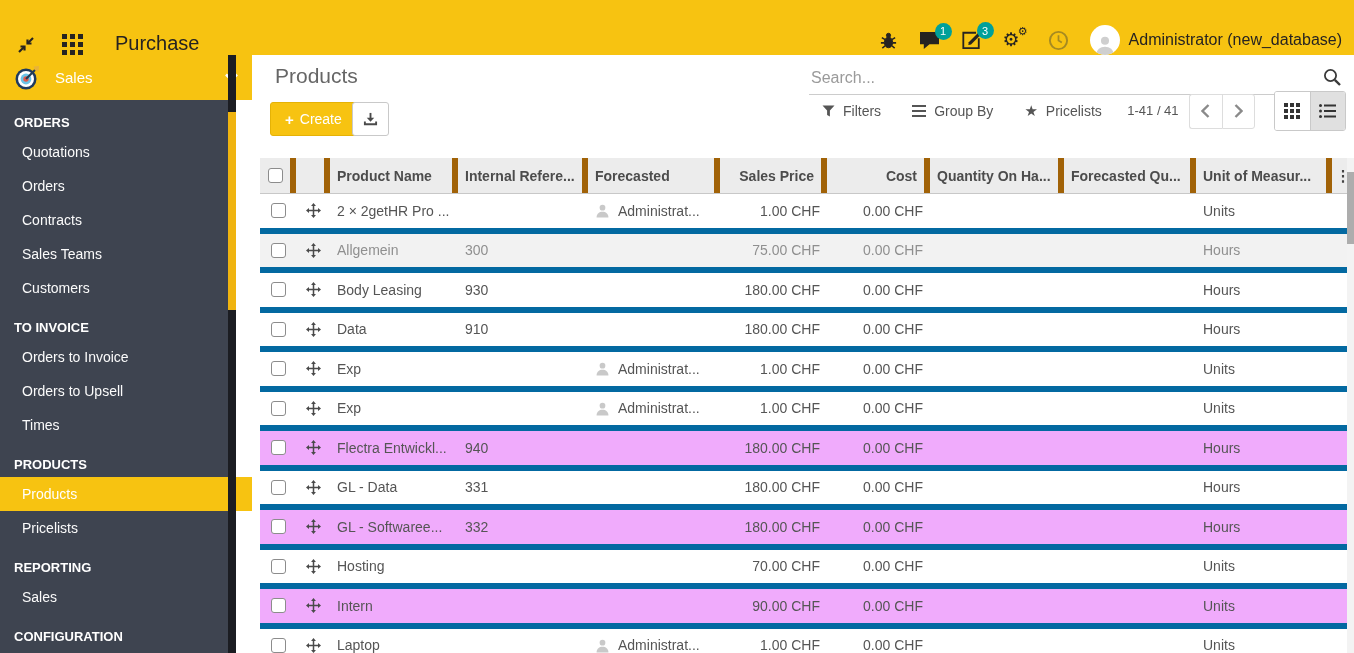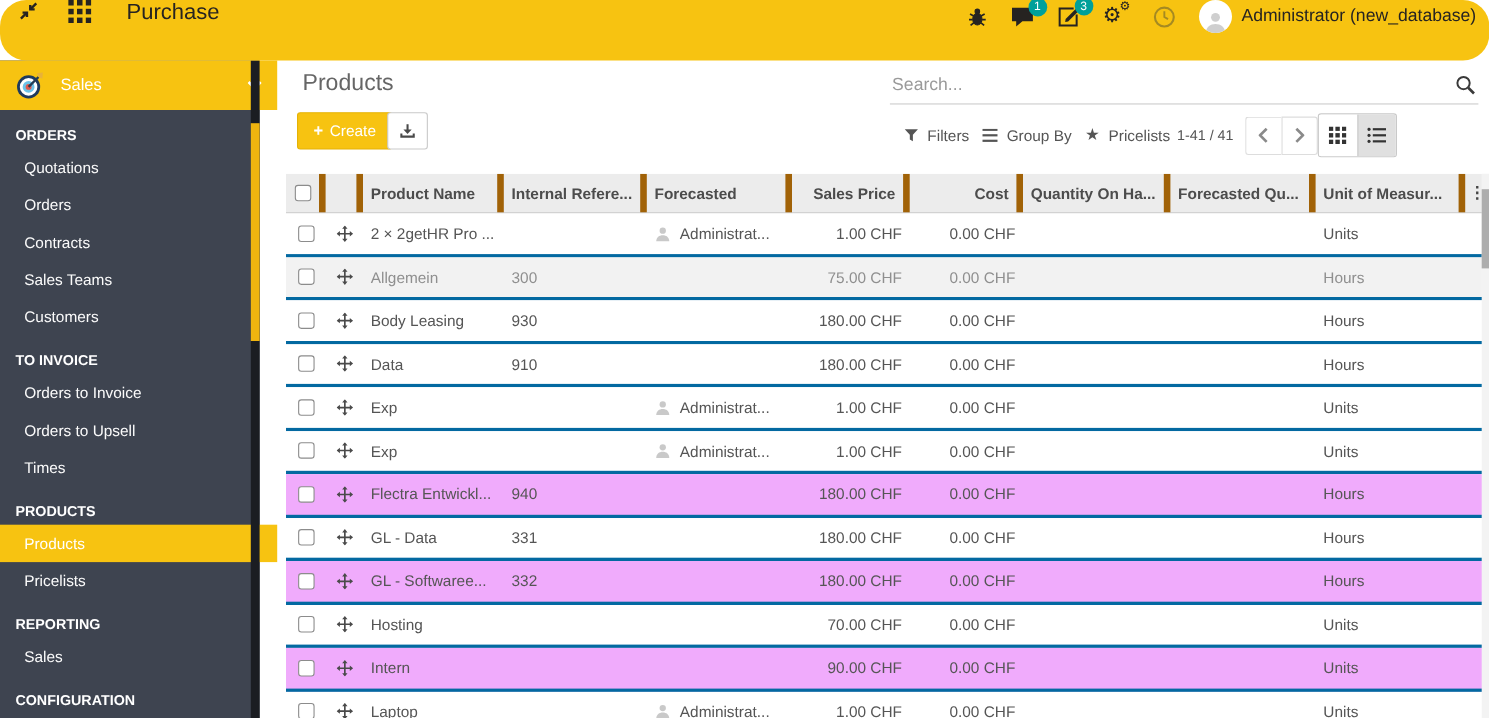"Purchase" .topbar { align-items: flex-start -> flex-end; border-radius: 24px -> none }
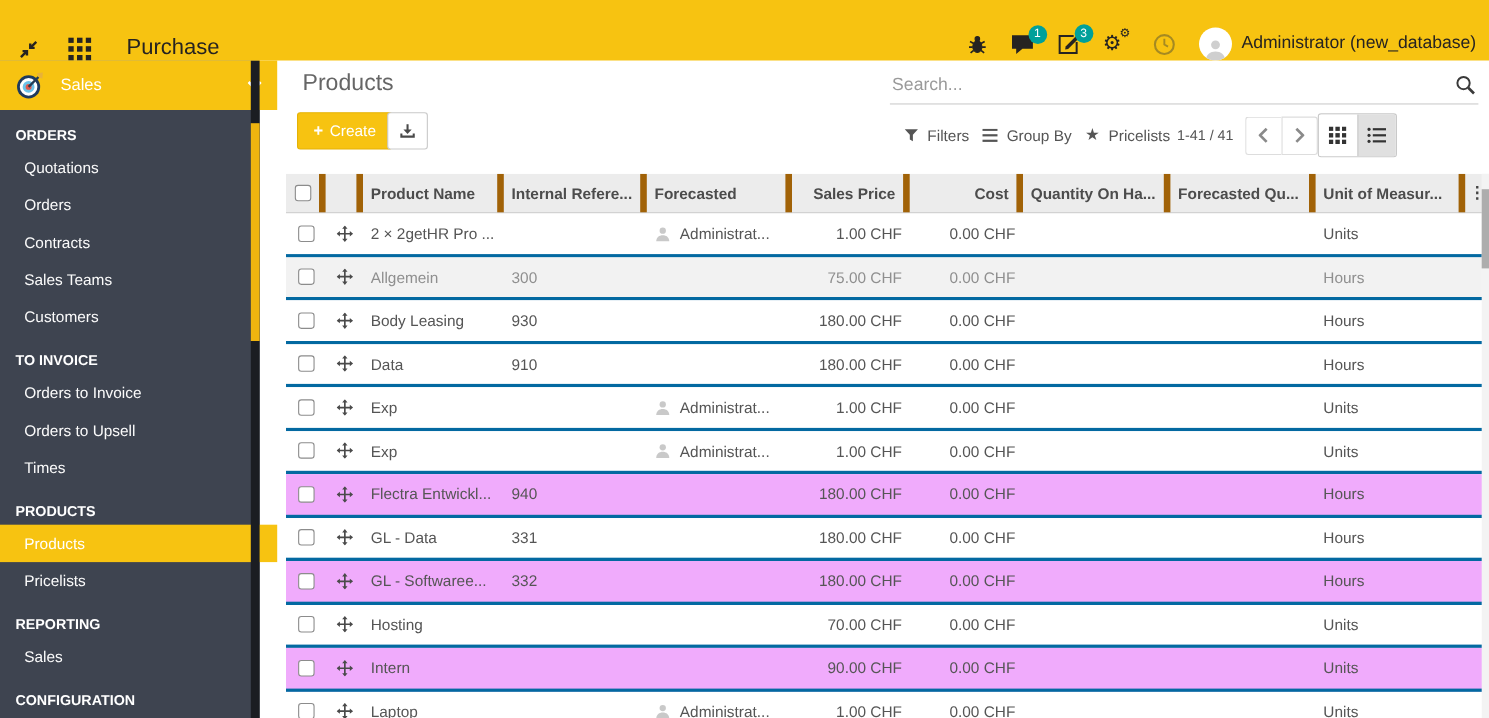"Filters" .controls { justify-content: flex-start -> space-between; top: 48px -> 36px }
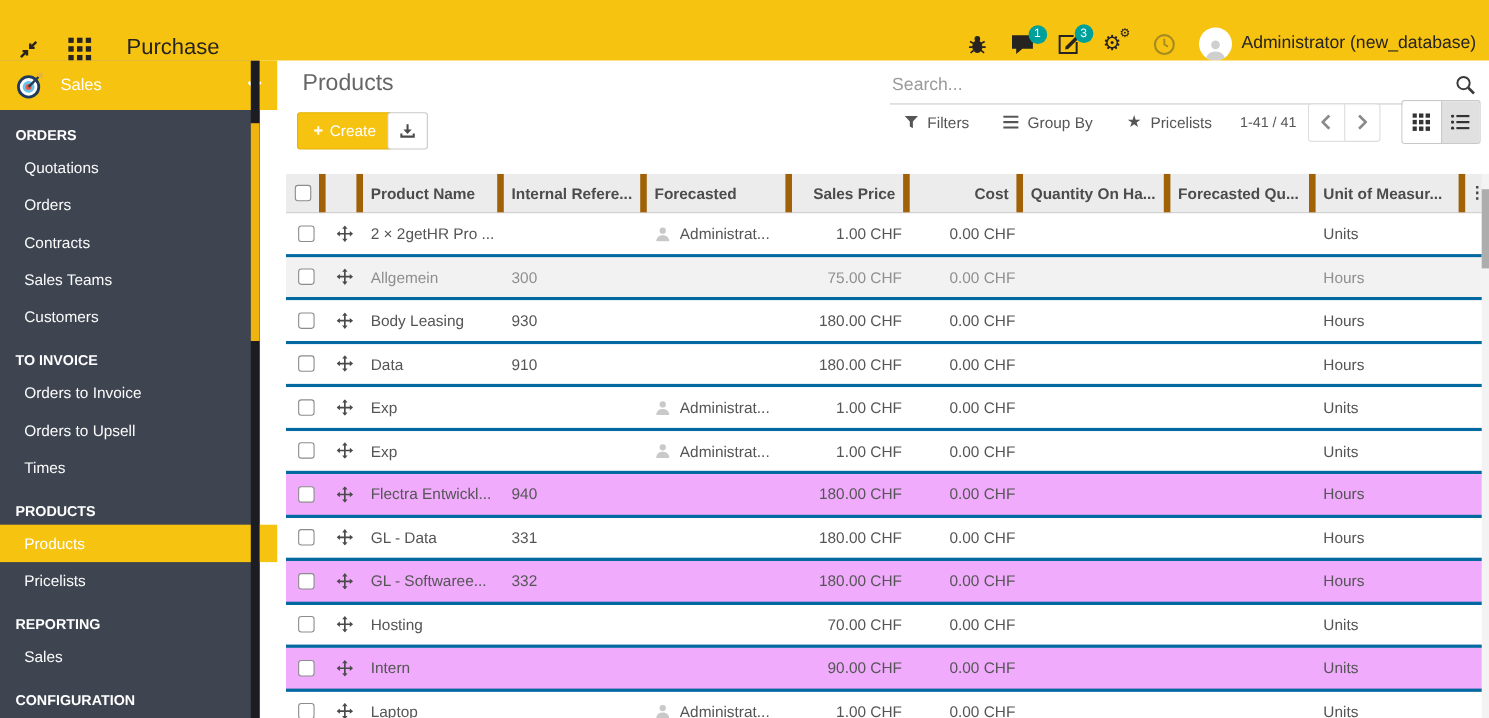"2 × 2getHR Pro ..." .trow { border-bottom: 3px solid #0369a1 -> 6px solid #0369a1 }
